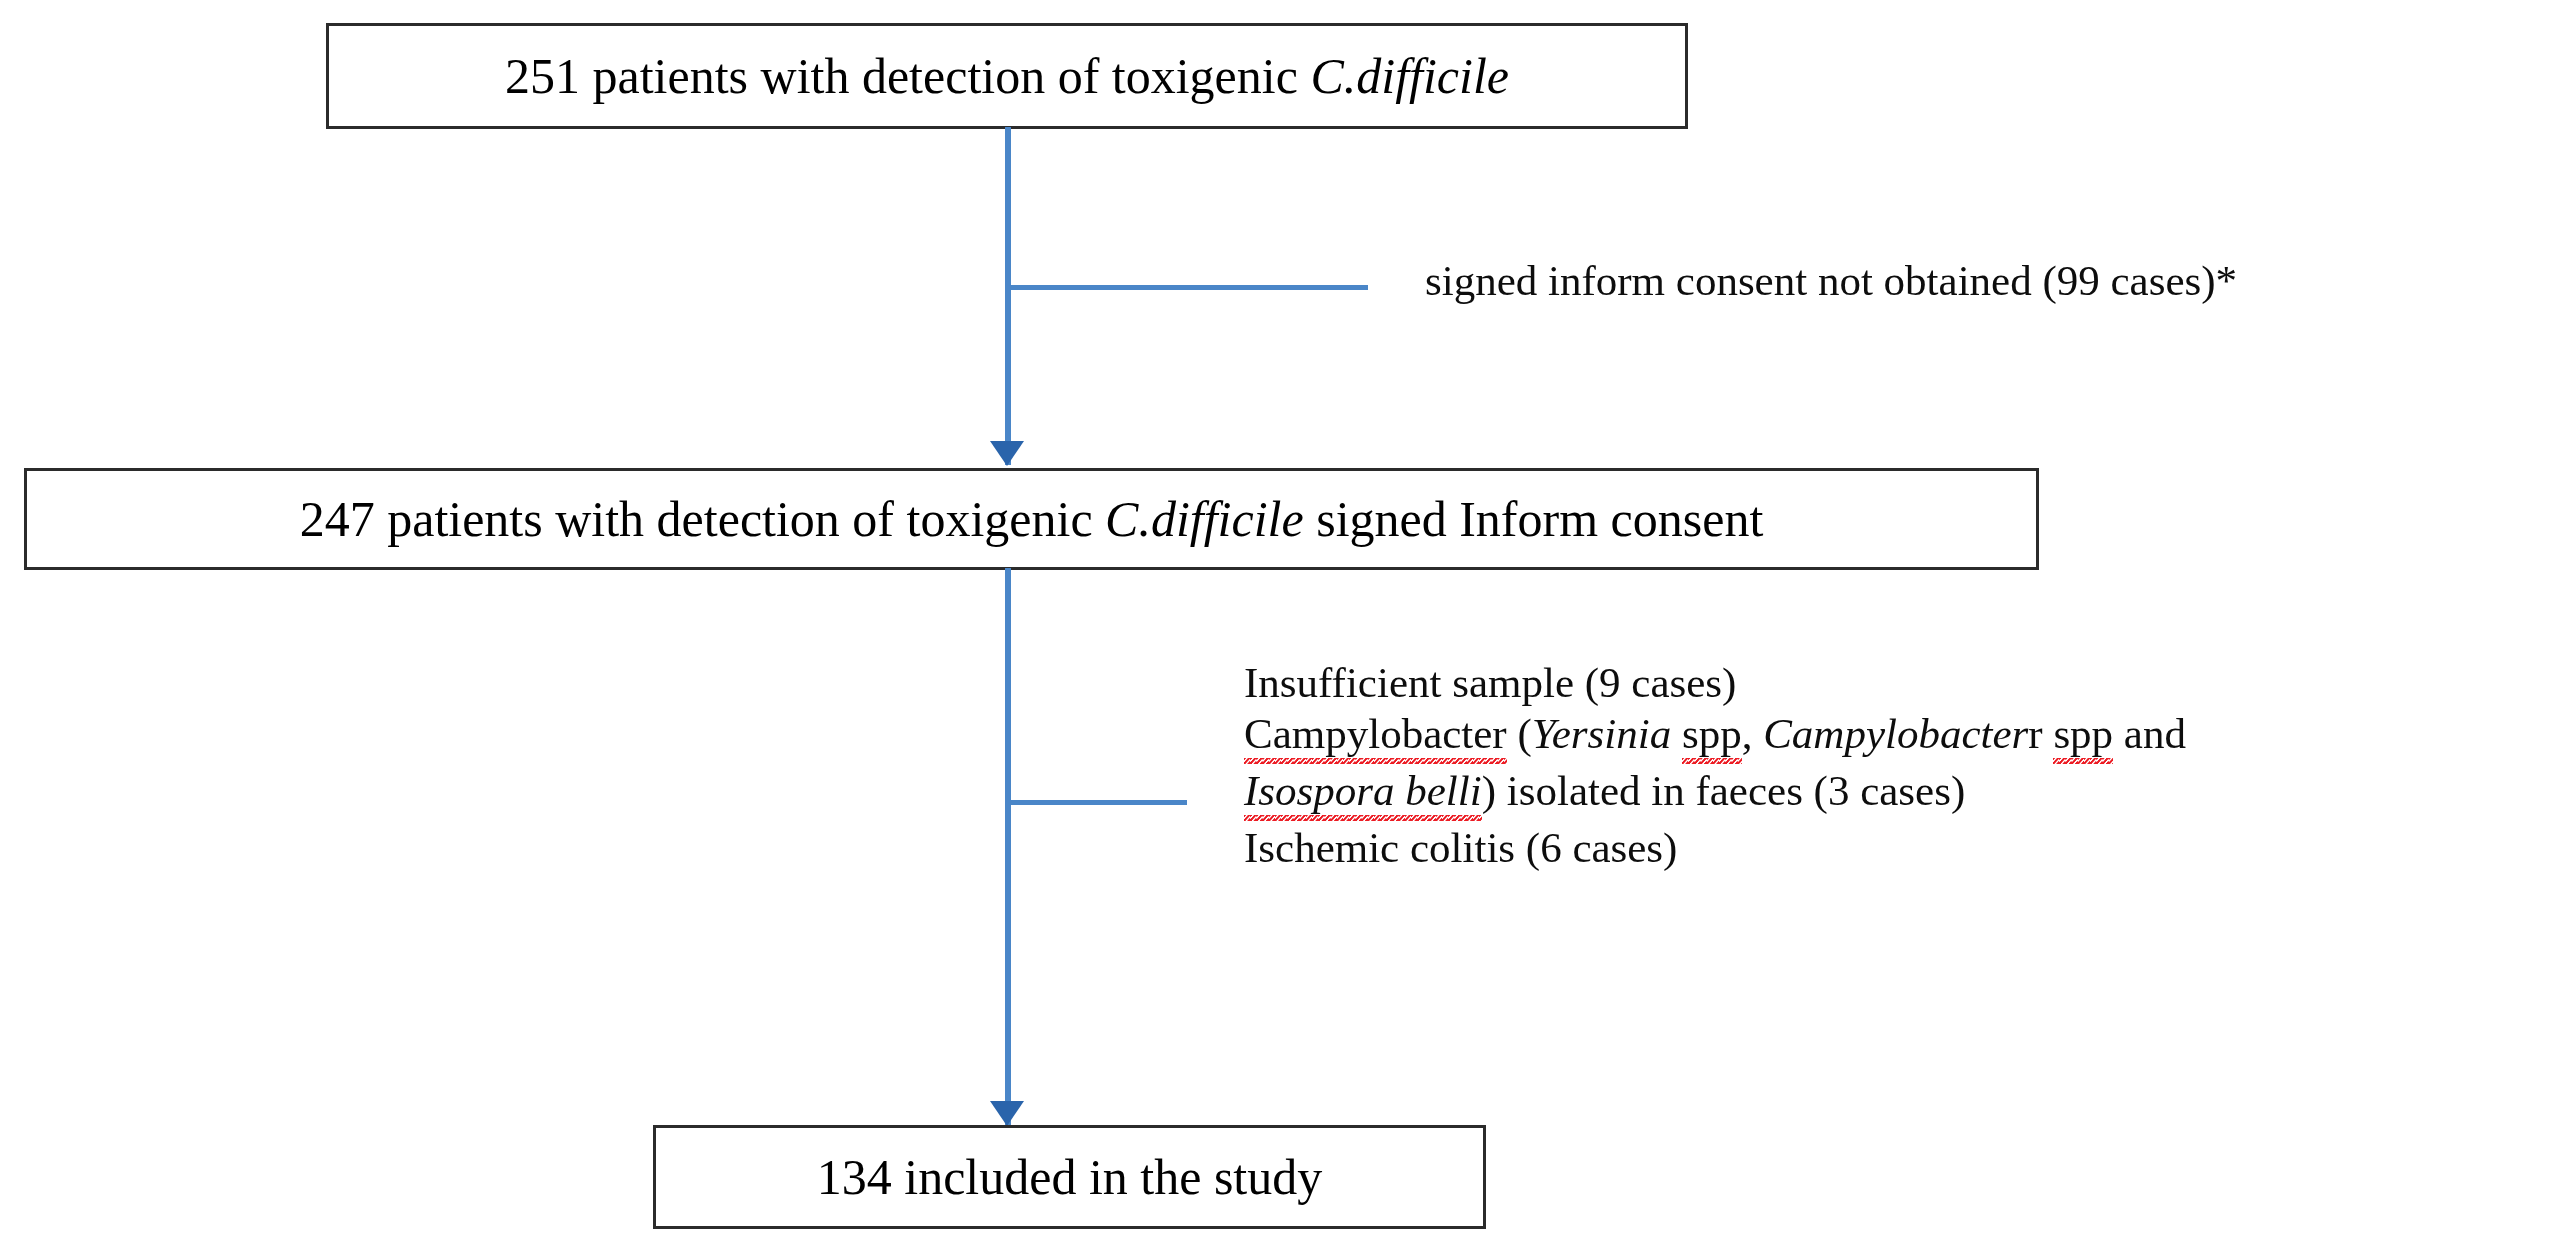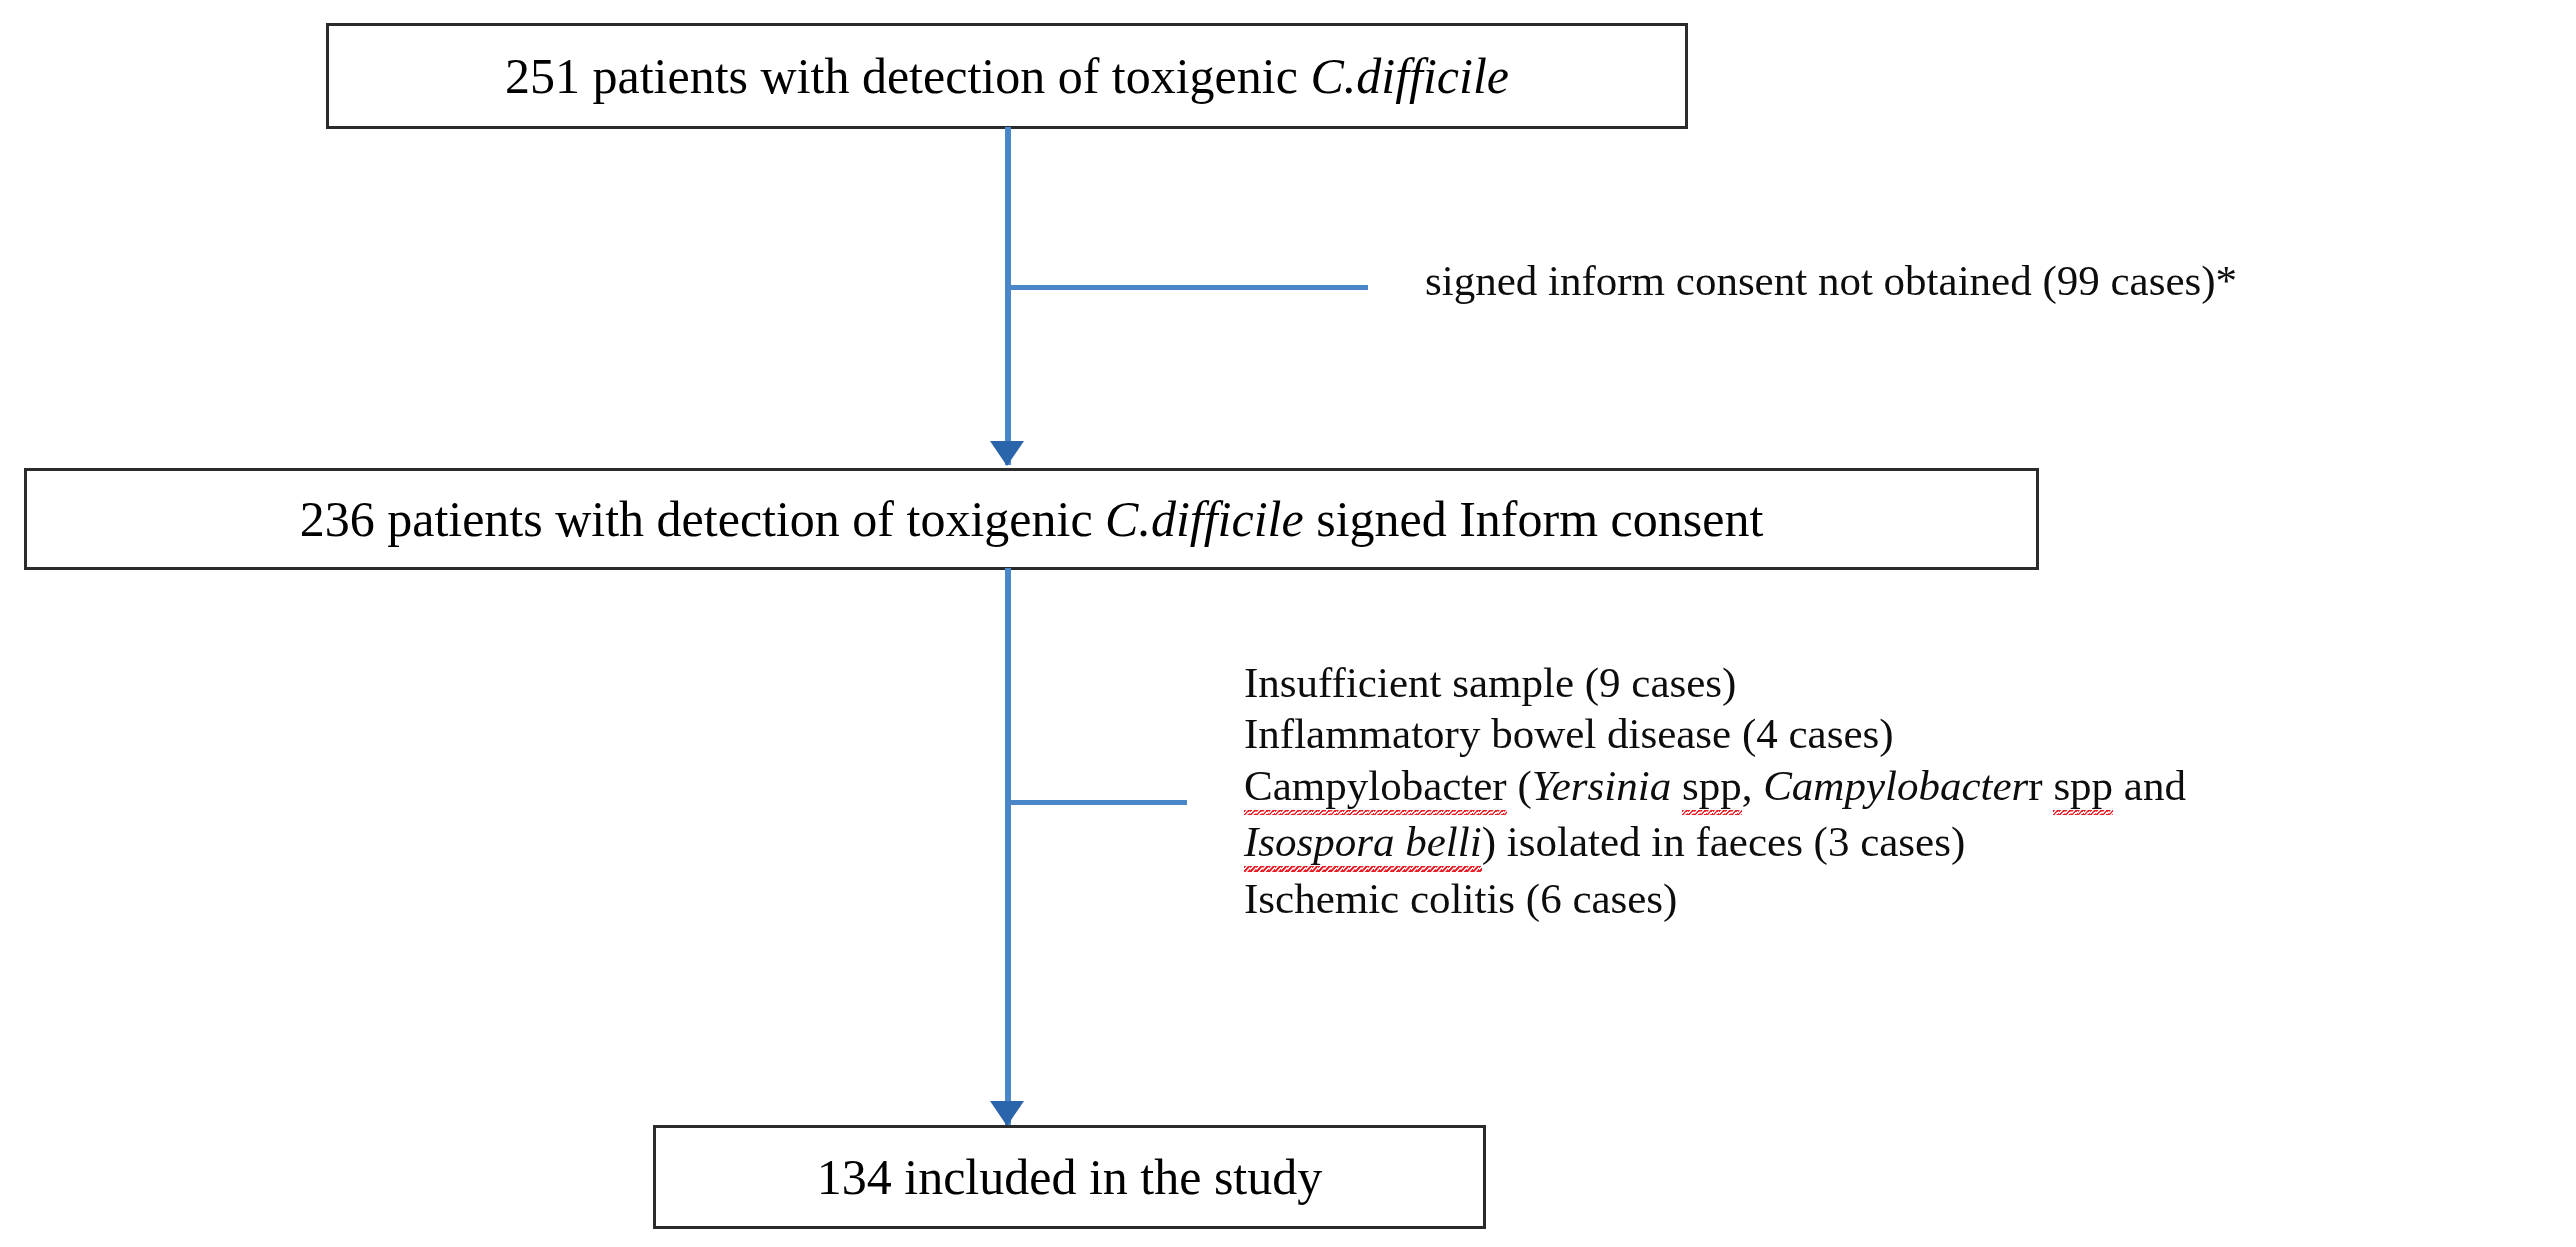"236 patients with detection of" span { text: 236 -> 247 }
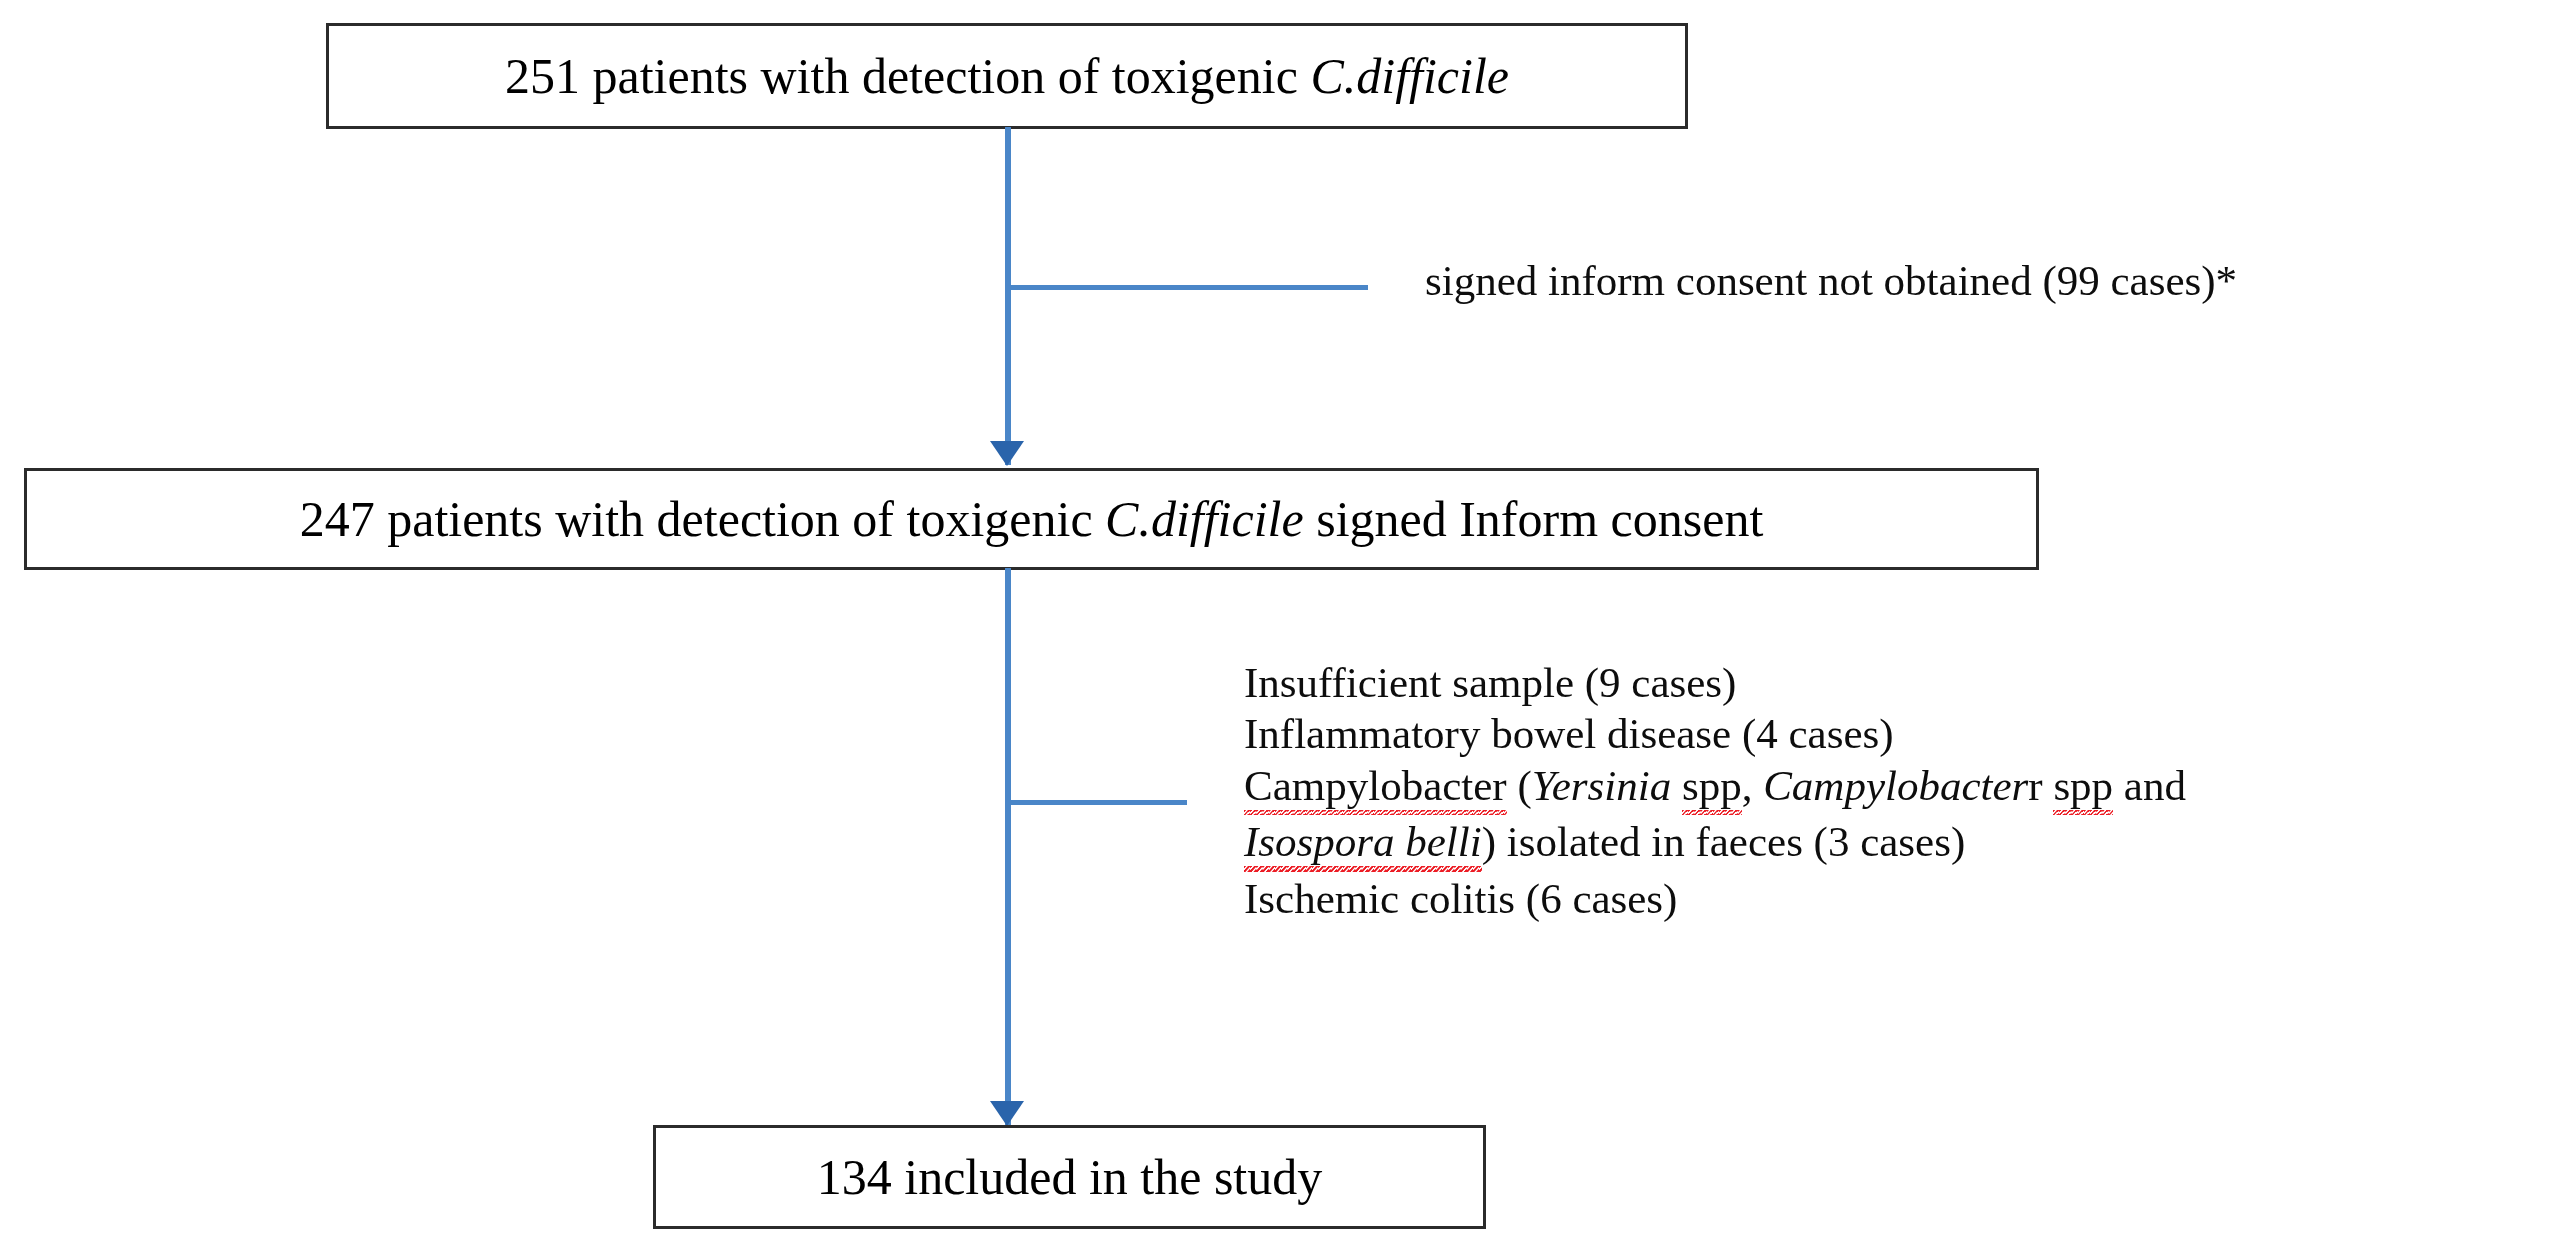"Inflammatory bowel disease (4 cases)" span.excl-line { html: <span><span>Inflammatory bowel disease (4 cases)</span></span> -> none }
